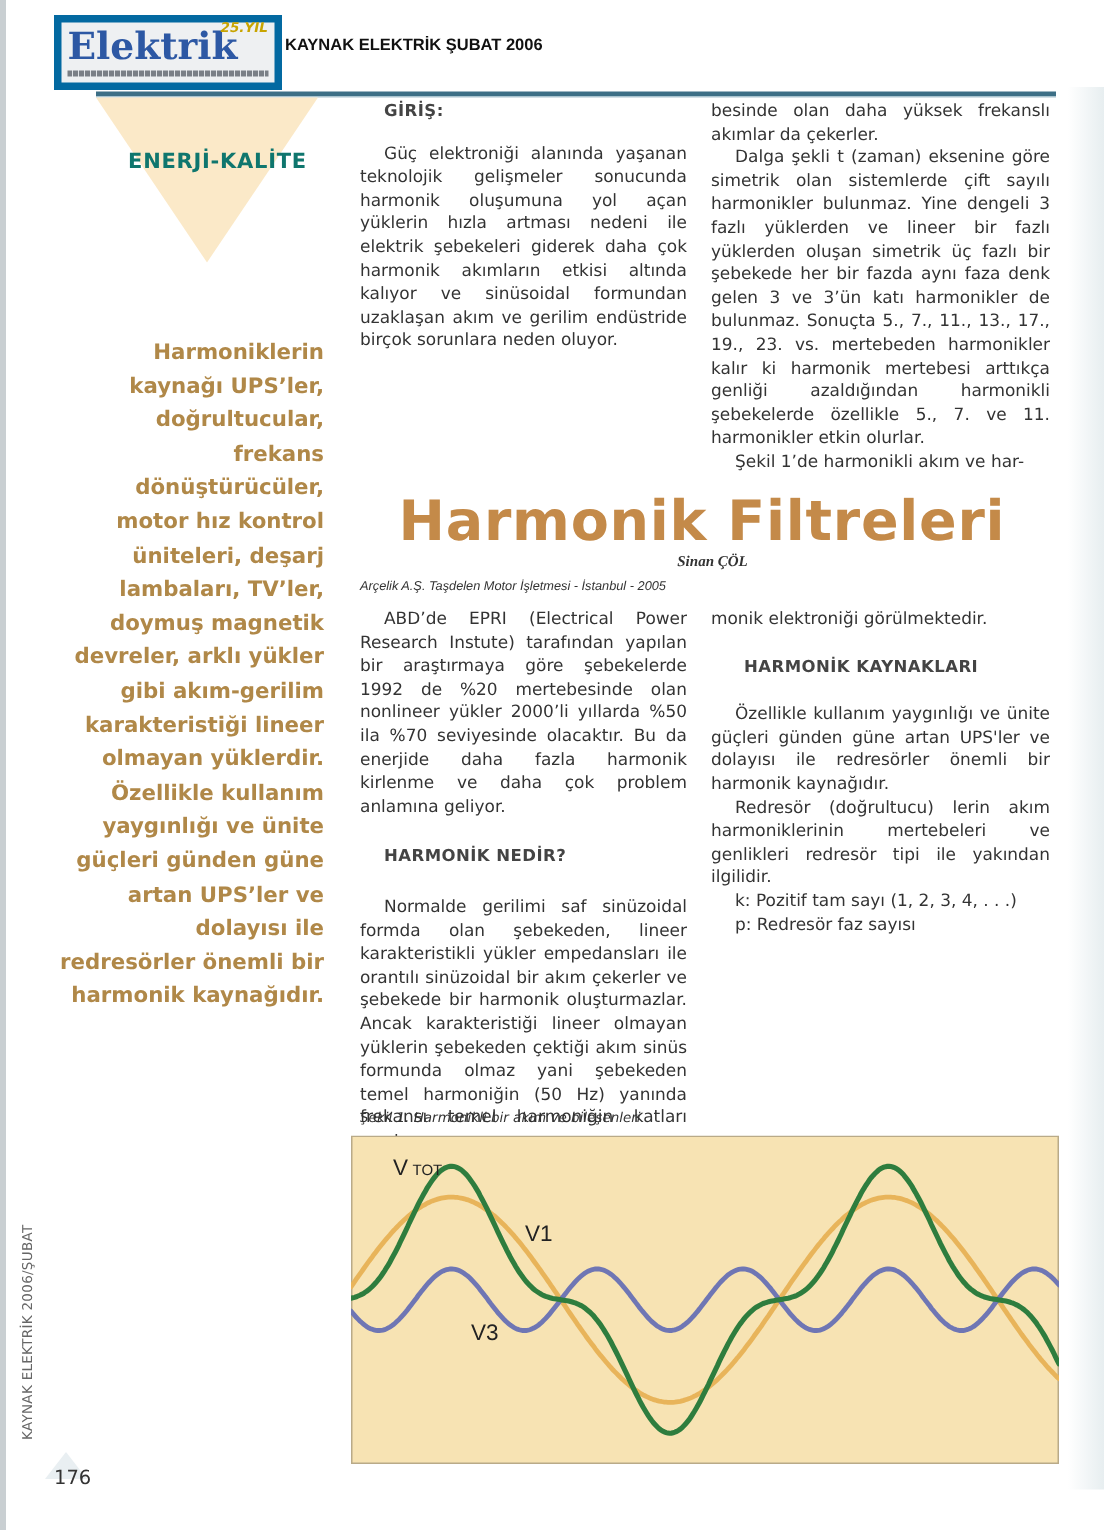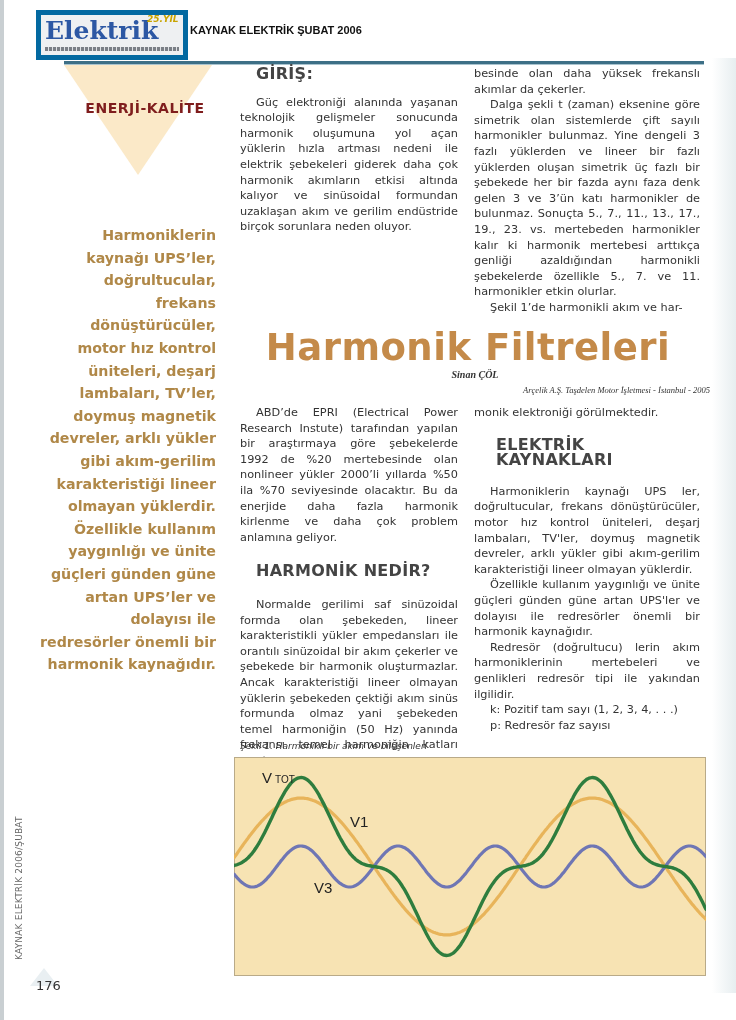"GİRİŞ:" .col h3 { font-size: 16px -> 11px }
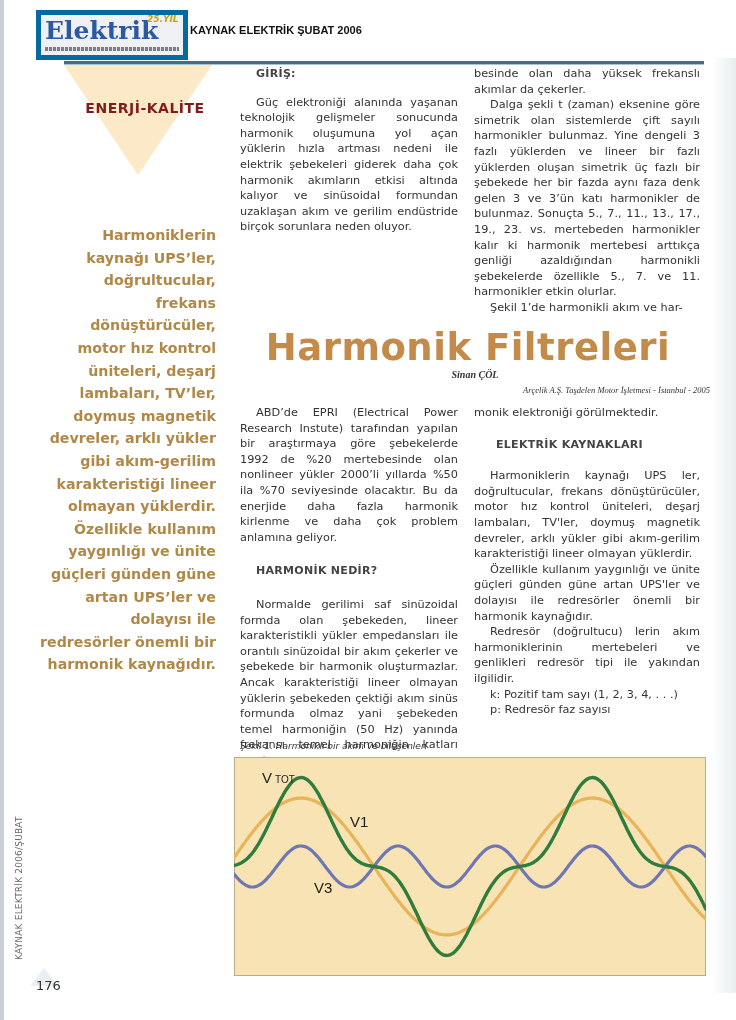"ENERJİ-KALİTE" .section-tag { color: #7f1d1d -> #0f766e }
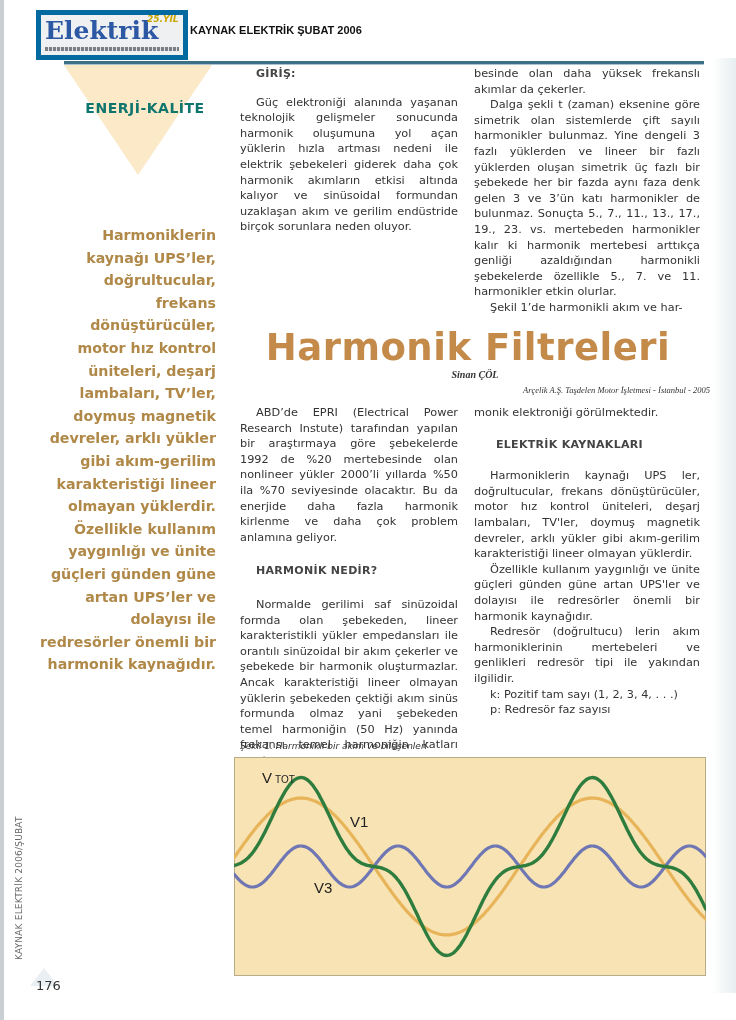"Arçelik A.Ş. Taşdelen Motor İşletmesi" .affil { font-family: Liberation Serif, serif -> Liberation Sans, sans-serif; text-align: right -> left }
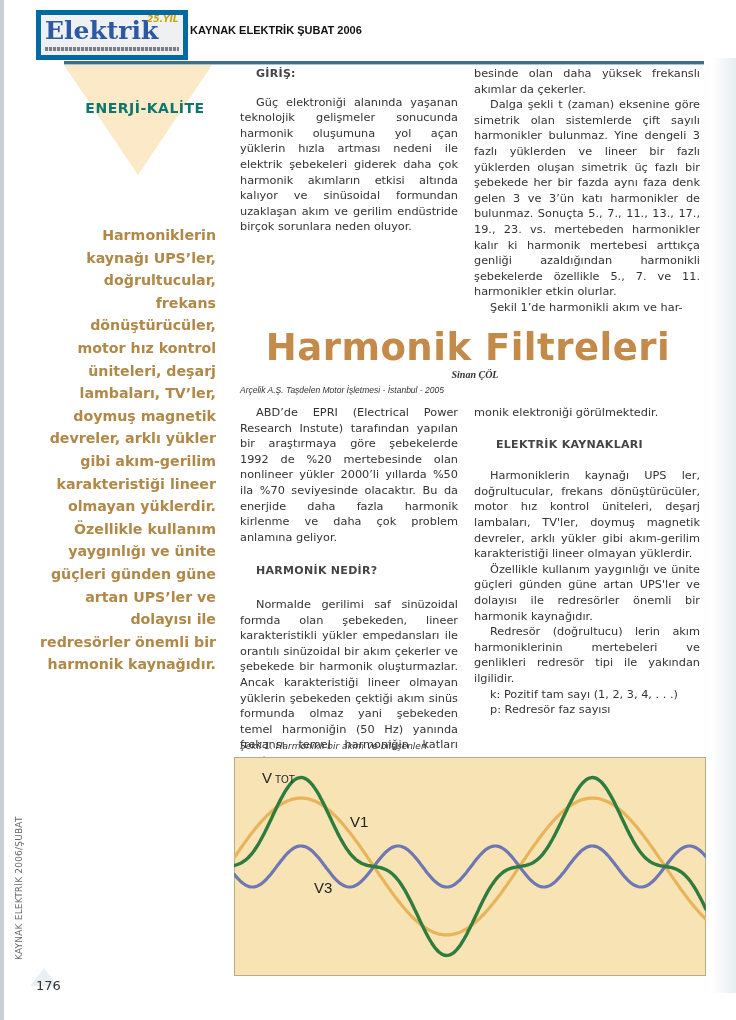"ELEKTRİK KAYNAKLARI" h3 { text: ELEKTRİK -> HARMONİK }
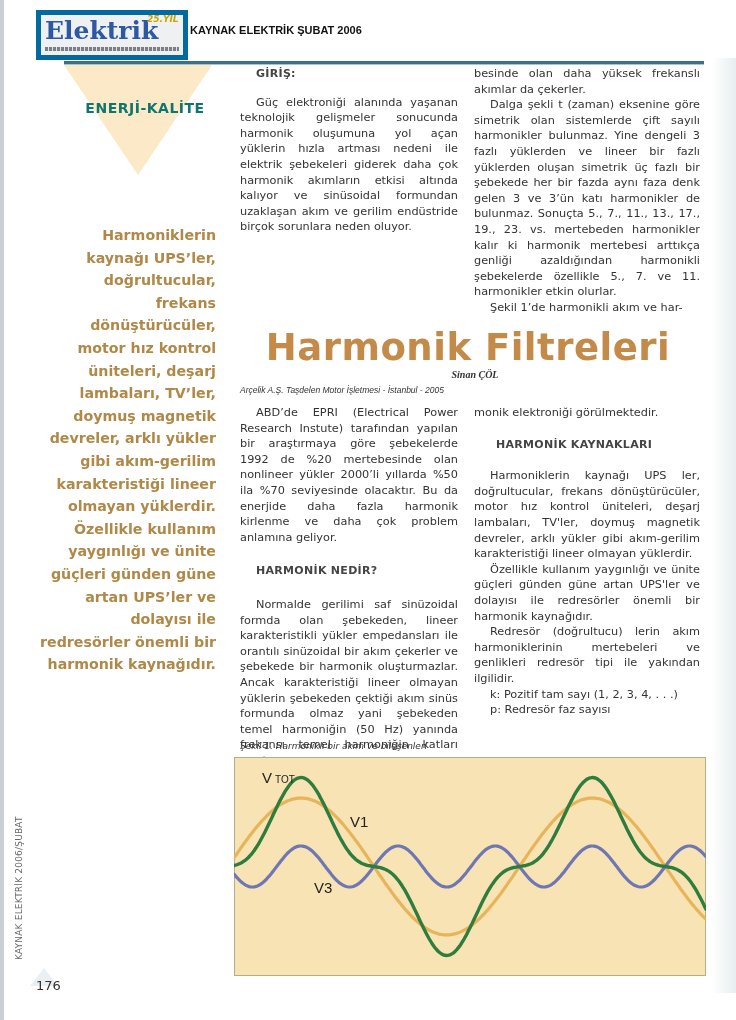"Harmoniklerin kaynağı UPS ler," p { html: <p>Harmoniklerin kaynağı UPS ler, doğrultucular, frekans dönüştürücüler, motor hız kontrol üniteleri, deşarj lambaları, TV'ler, doymuş magnetik devreler, arklı yükler gibi akım-gerilim karakteristiği lineer olmayan yüklerdir.</p> -> none }
